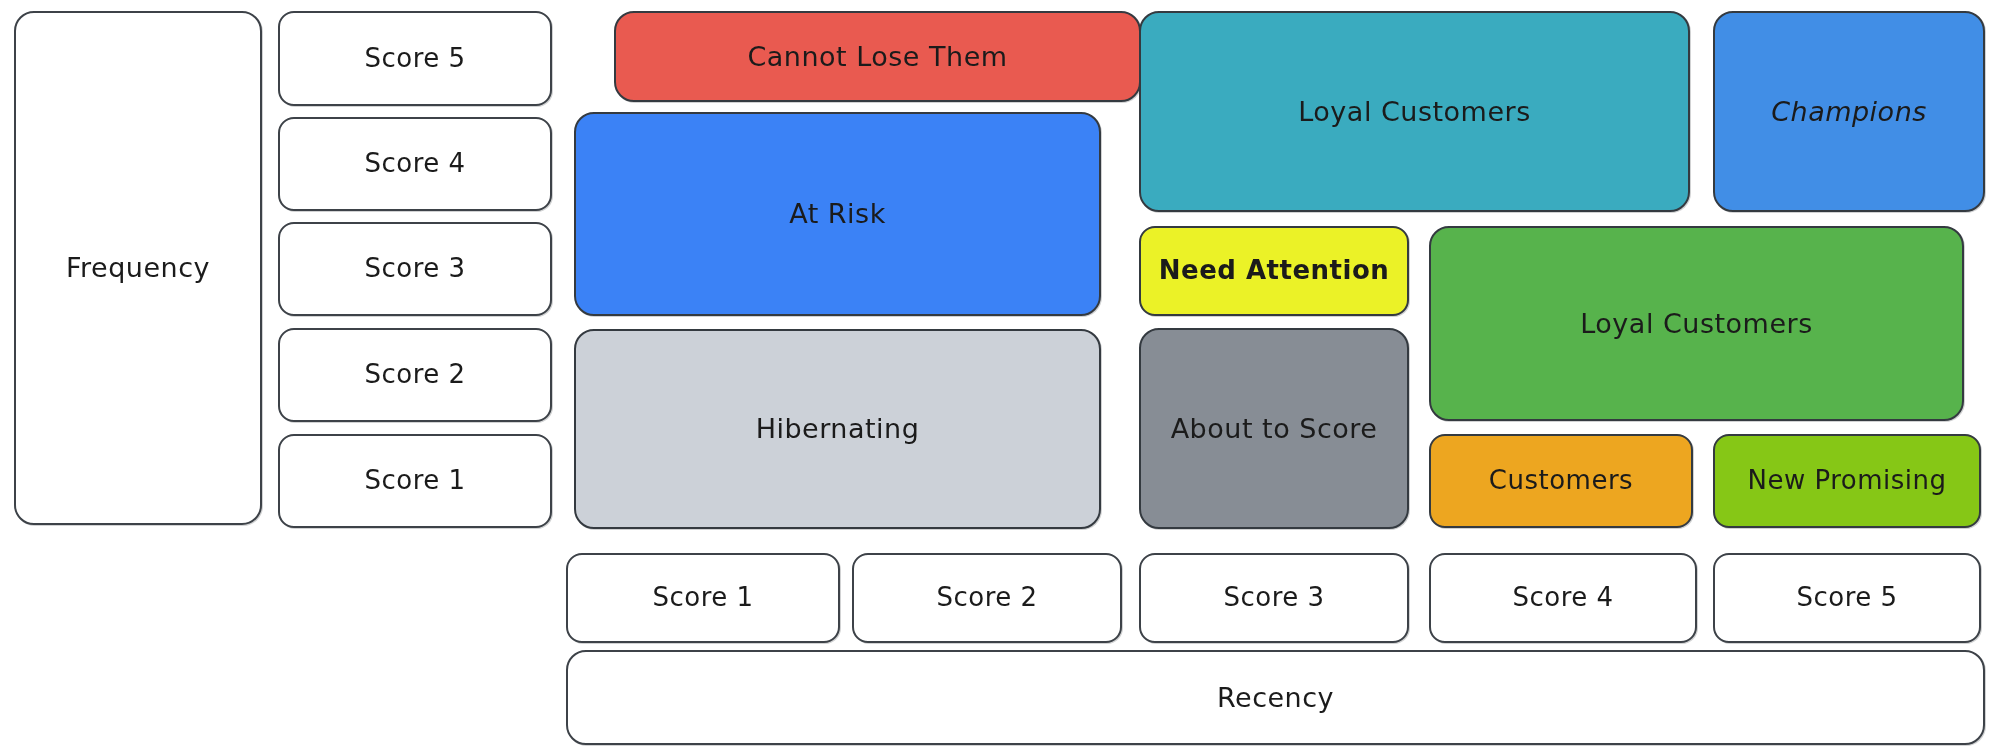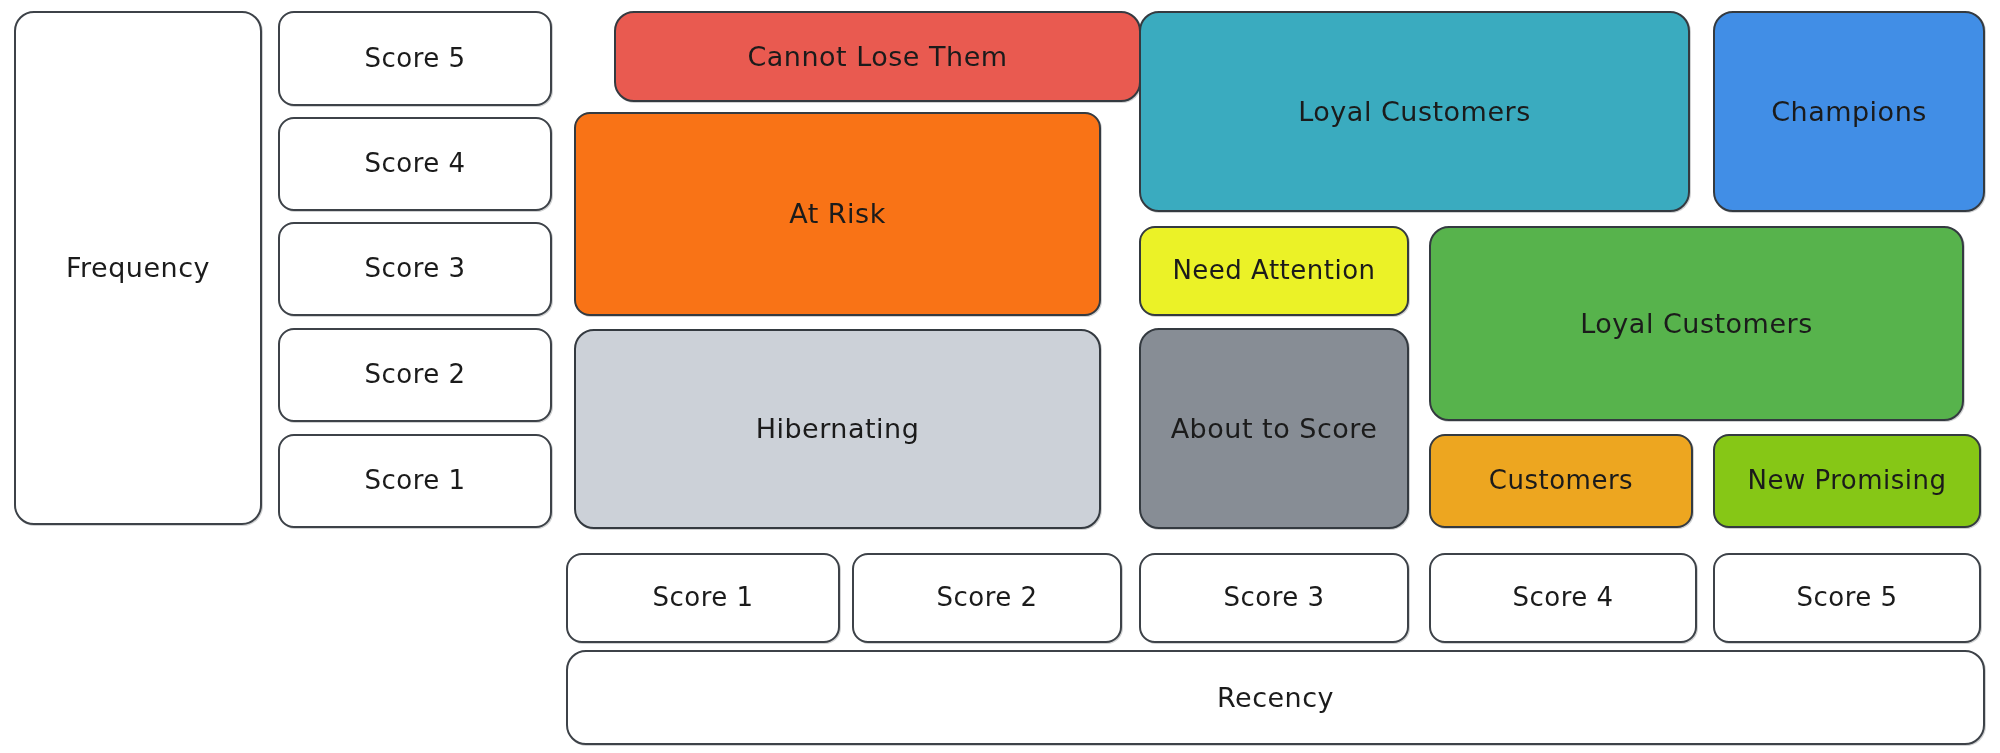"Champions" .seg-champions { font-style: none -> italic }
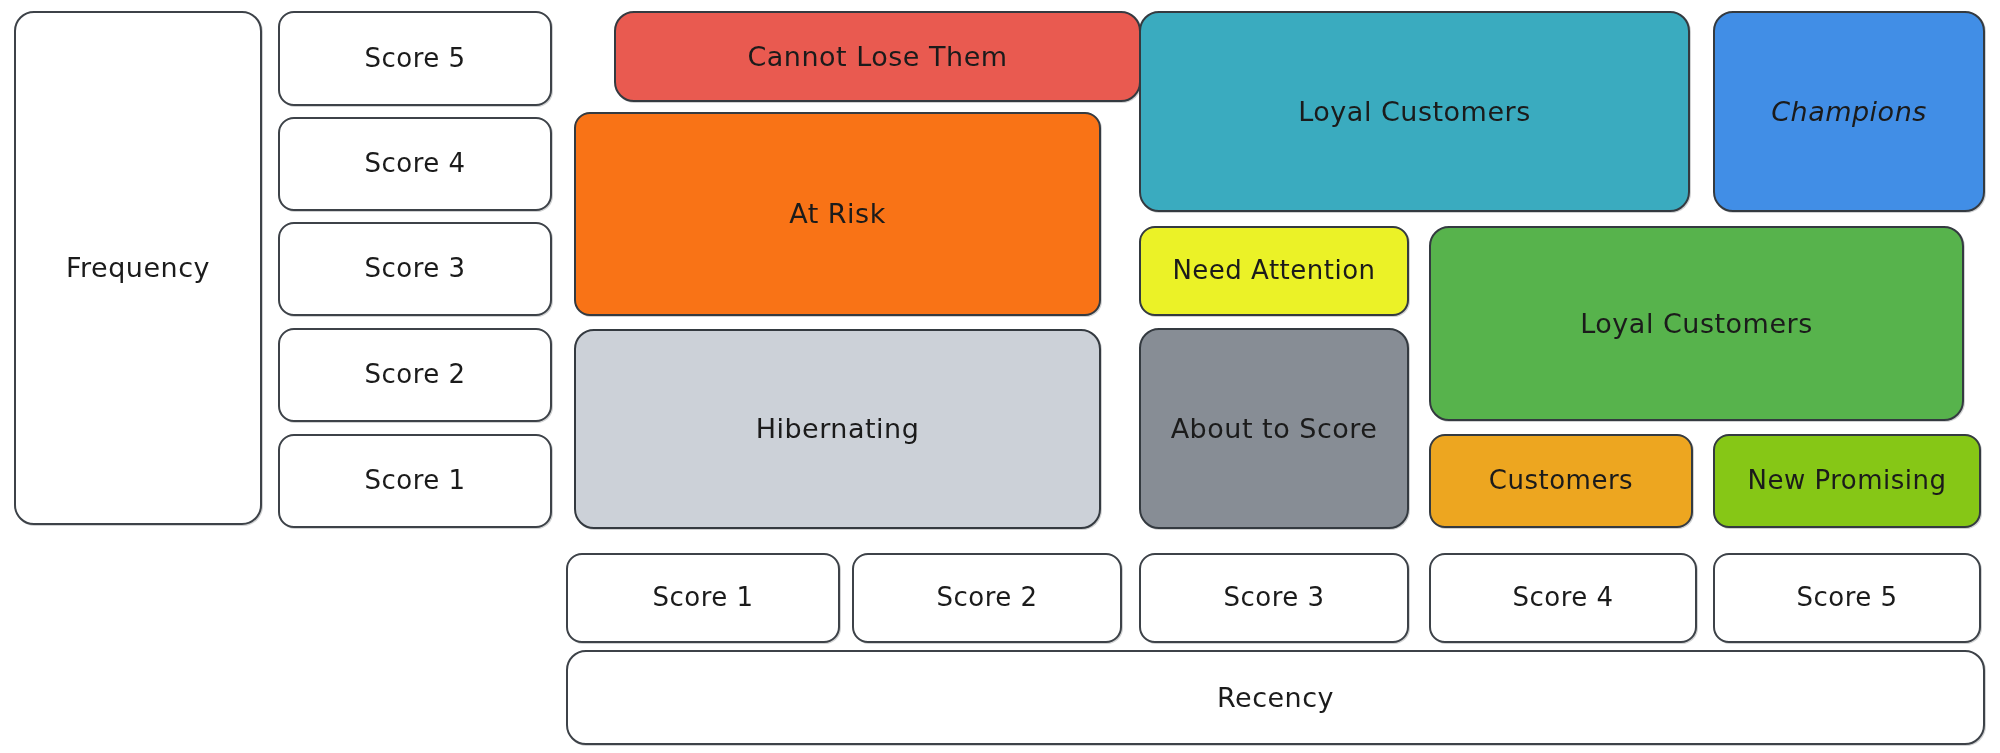"At Risk" div.box { background: #f97316 -> #3b82f6; border-radius: 16px -> none }
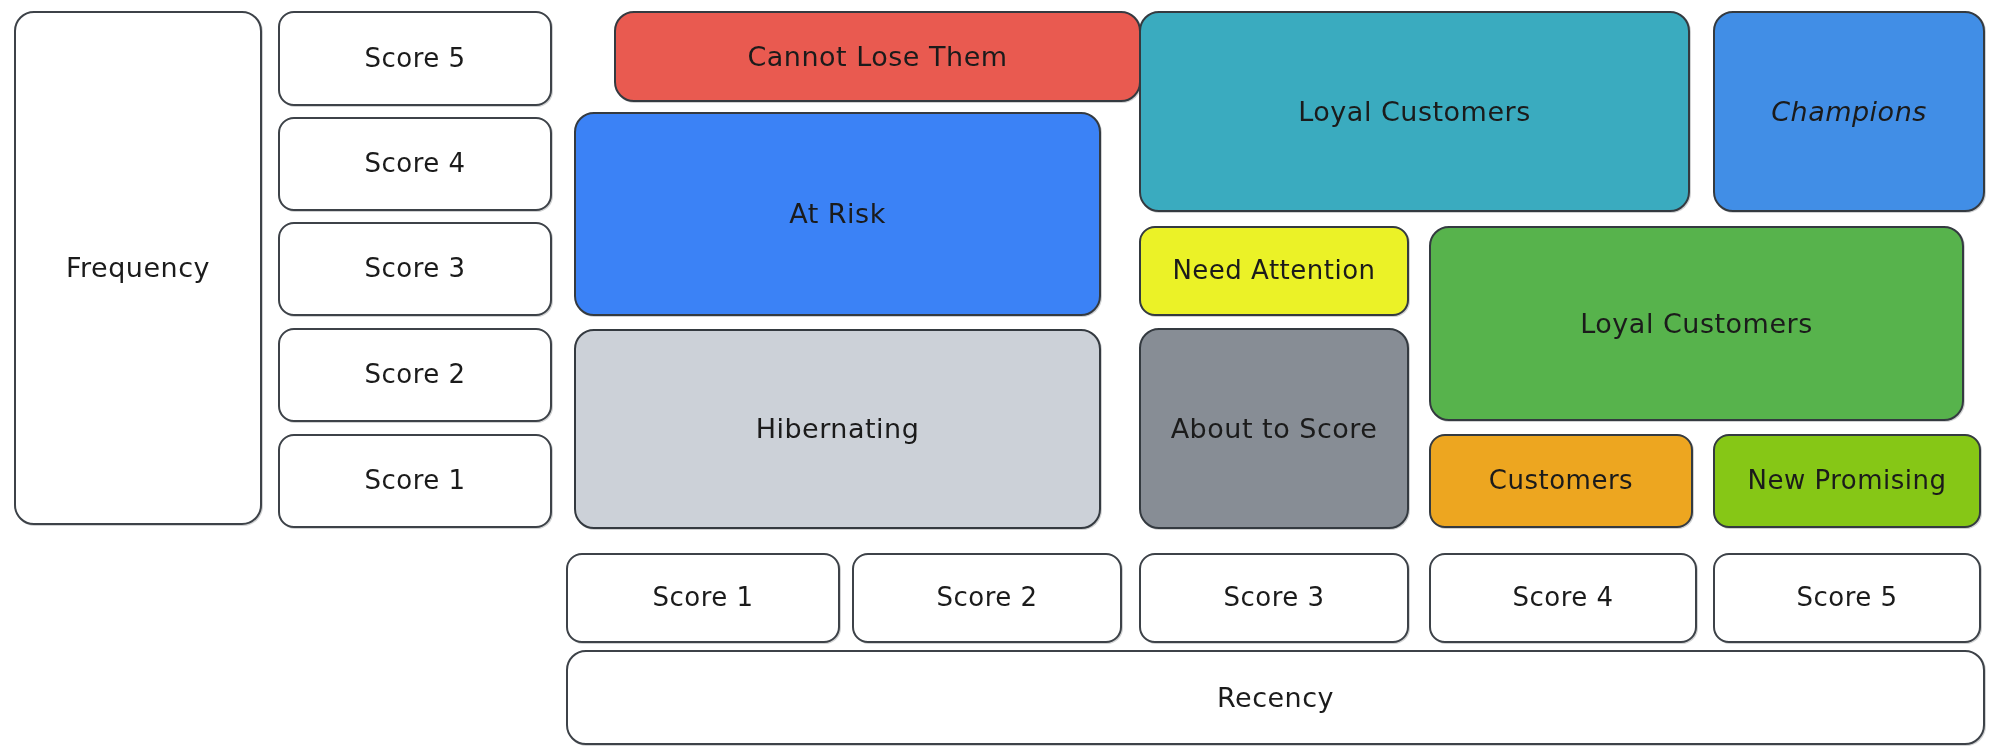"Need Attention" div.box { font-weight: none -> bold }
